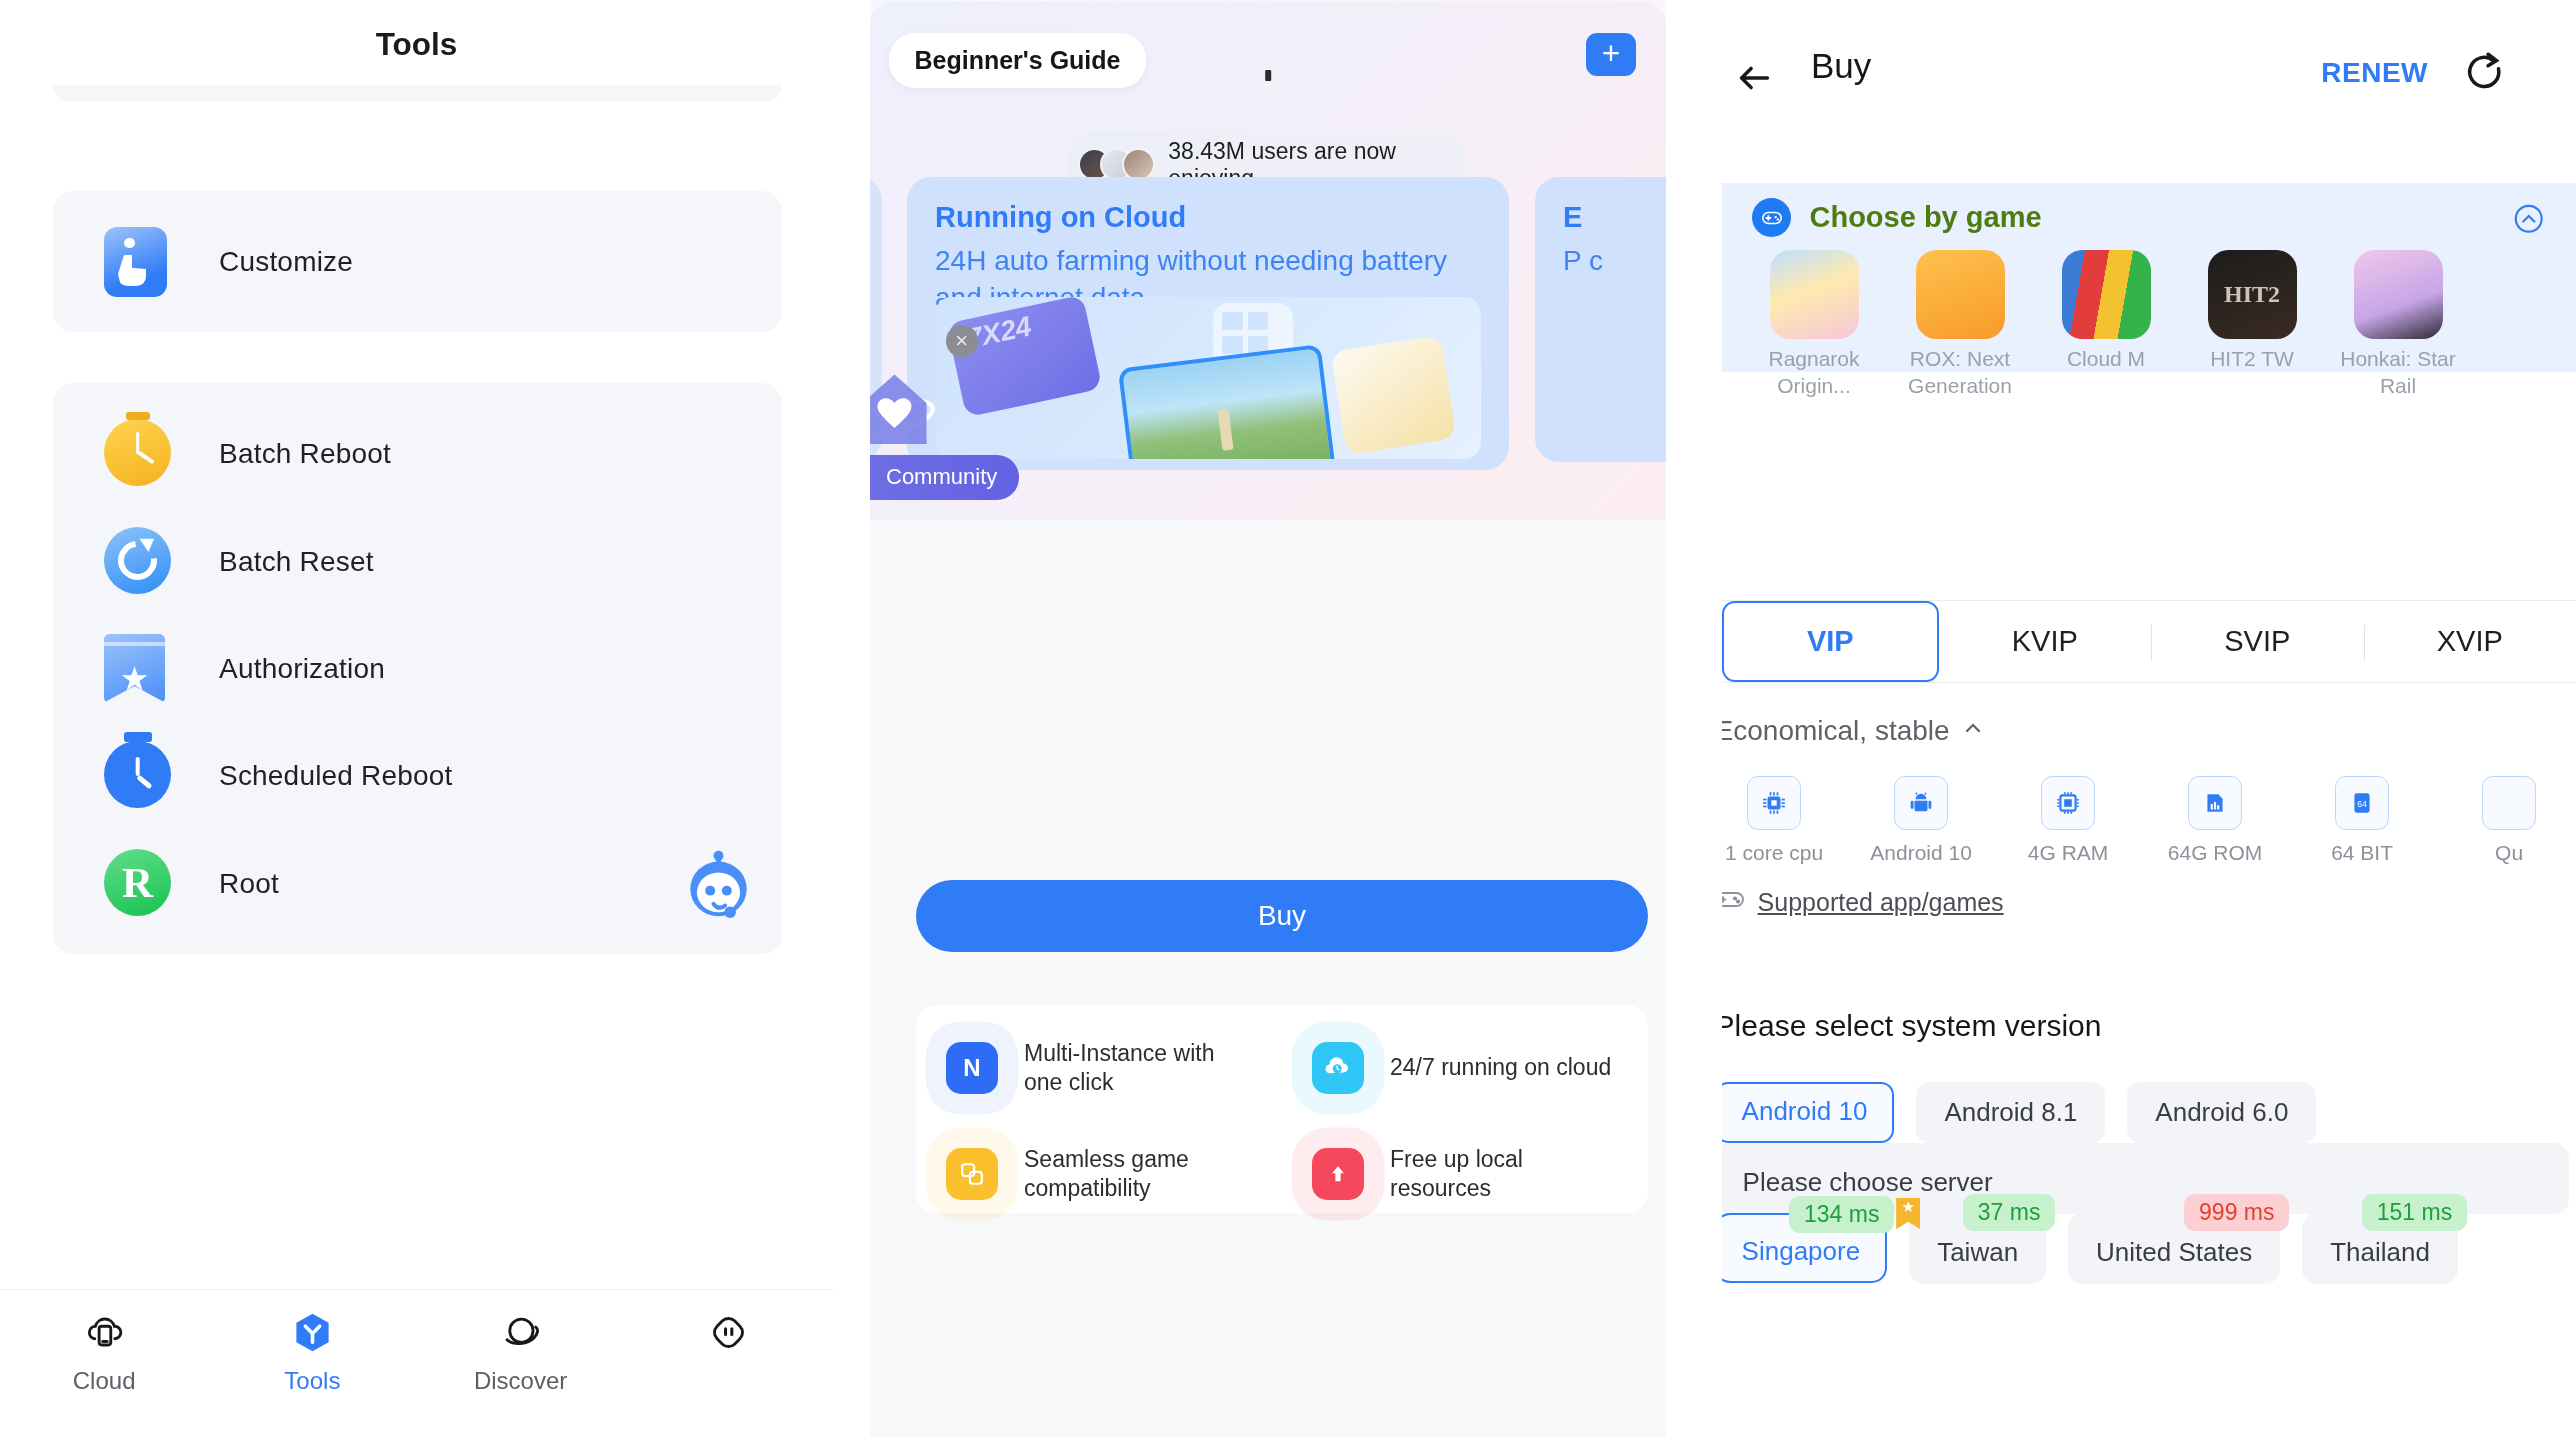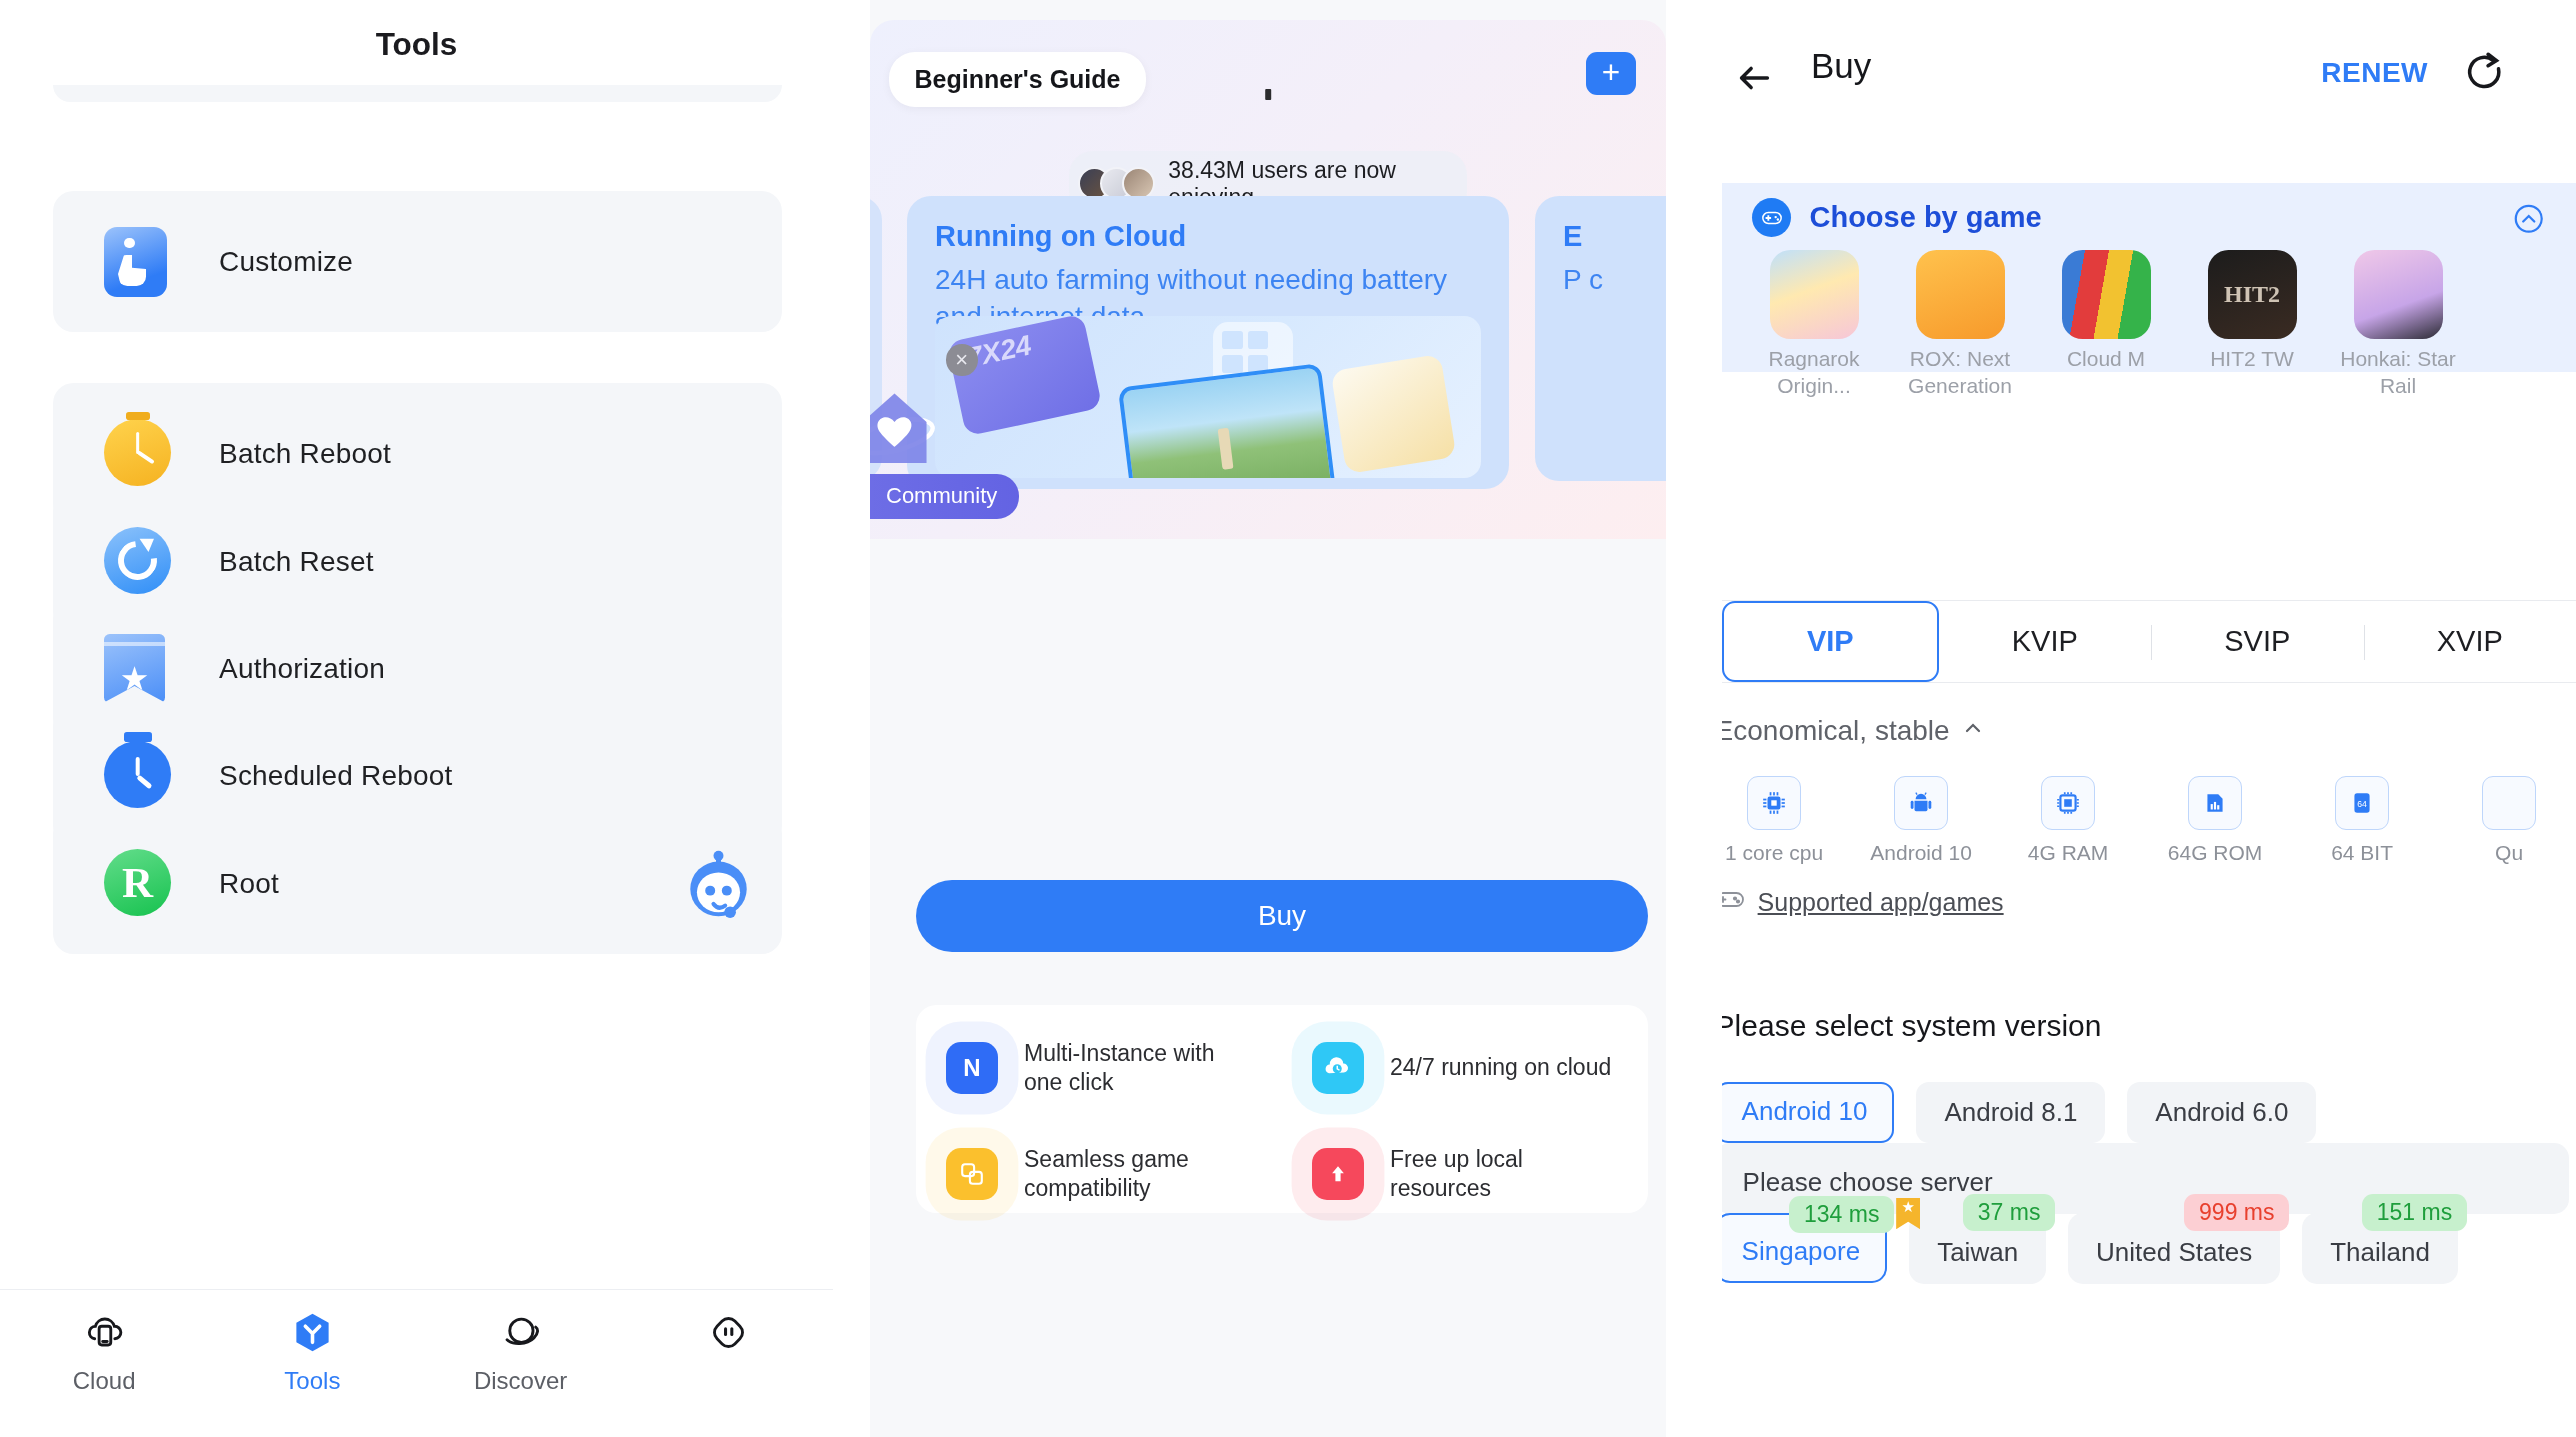"Beginner's Guide" .mid-hero { top: 20px -> 1px }
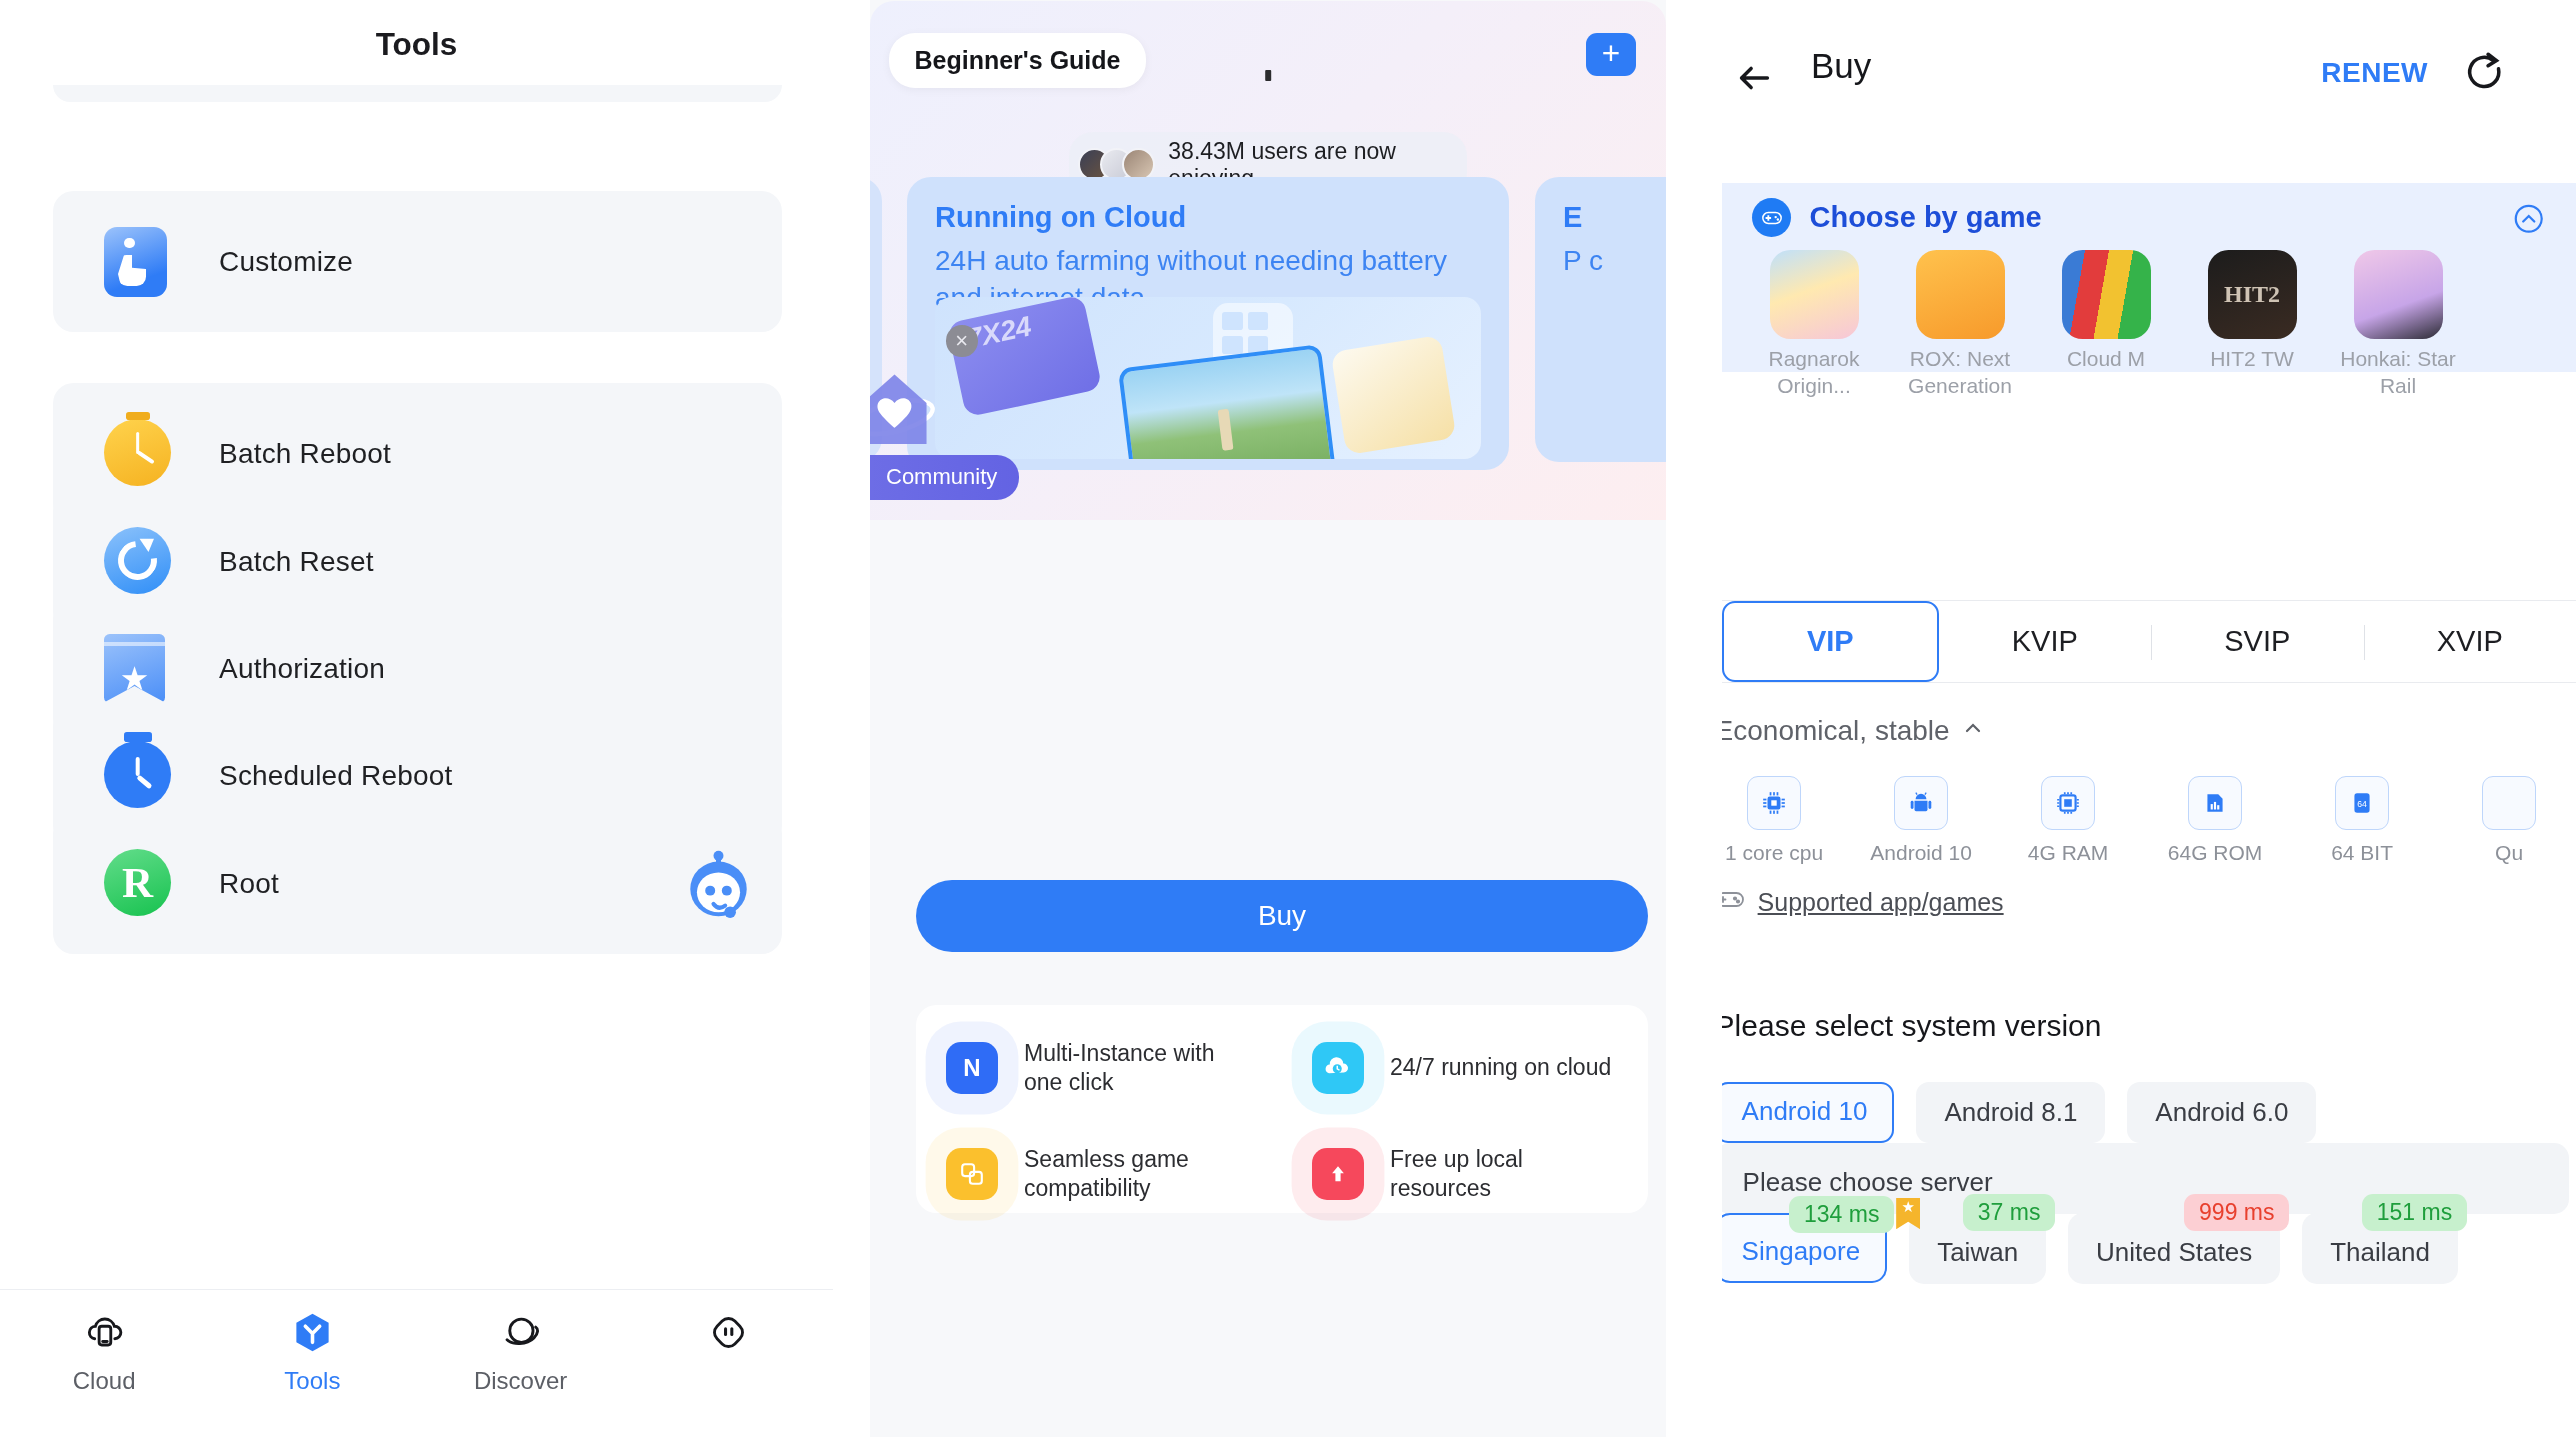"Choose by game" .gh-title { color: #1d4ed8 -> #4d7c0f }
